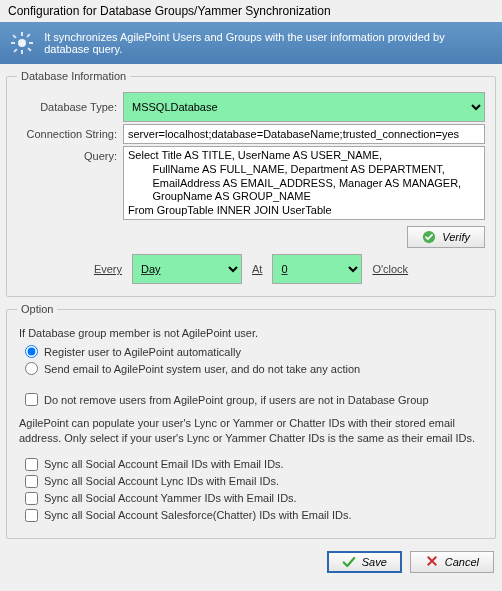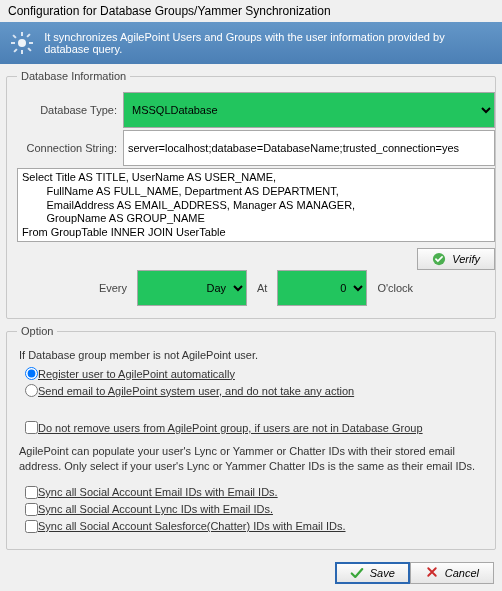"Database Information" fieldset { padding: 8px 0 12px 10px -> 8px 10px 12px 10px }
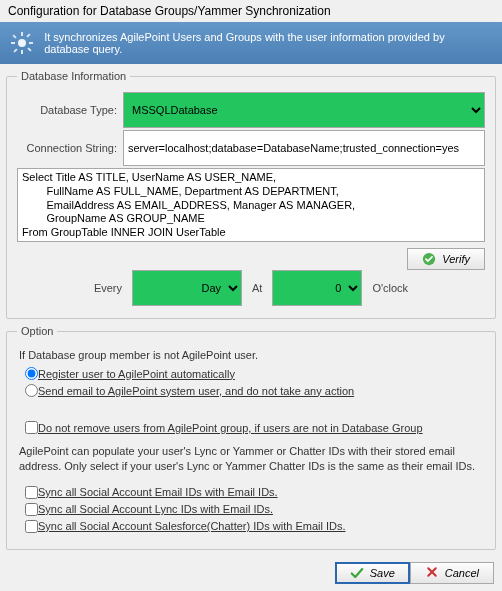"MSSQLDatabase" select { background: #22c55e -> #86efac; height: 36px -> 30px }
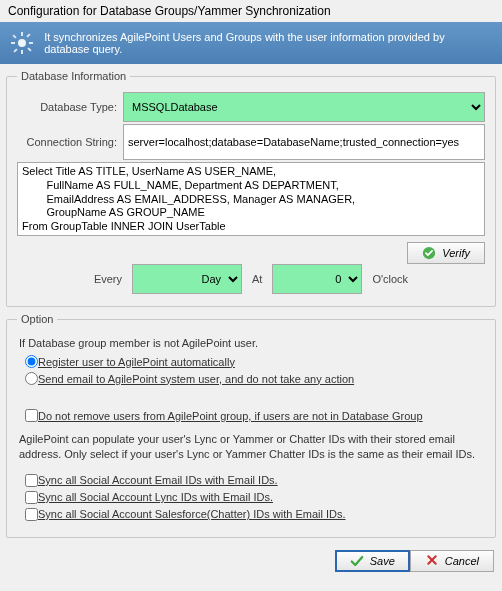"server=localhost;database=DatabaseName;t" input[type=text] { height: 36px -> 20px }
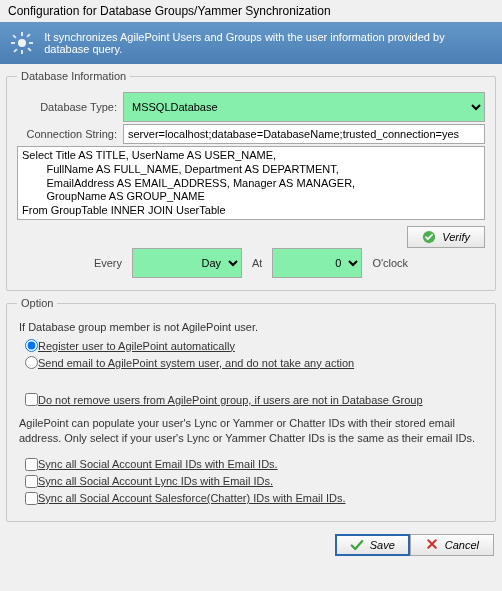"Query:" div.row-label { html: none -> <div>Query:</div> }
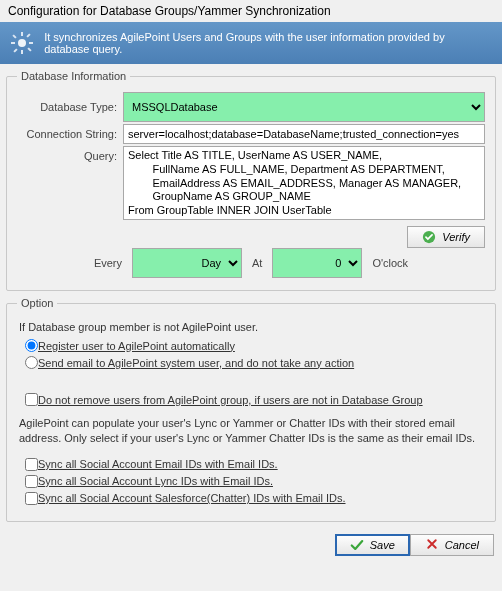"Every" .sched-row { margin-top: 0 -> 6px; text-decoration: none -> underline }
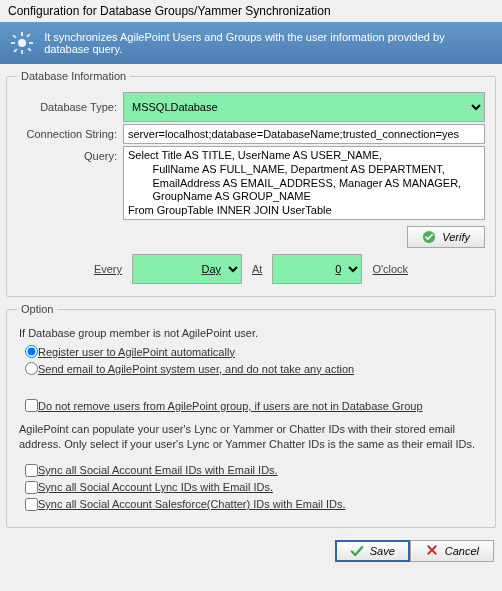"Day" .sched-row select { text-align: right -> none }
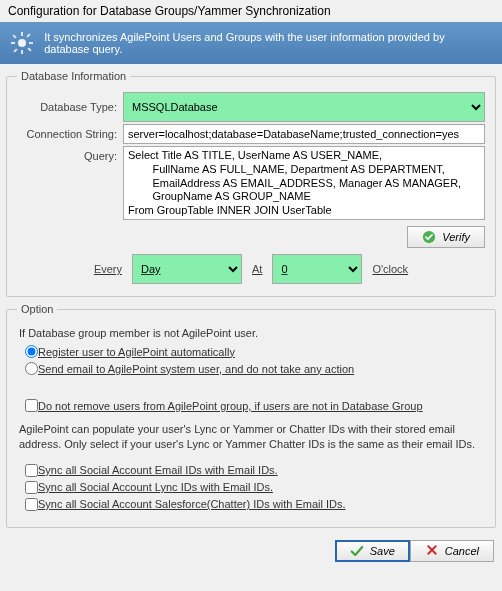"Register user to AgilePoint" .opt-line { gap: none -> 6px; text-decoration: underline -> none }
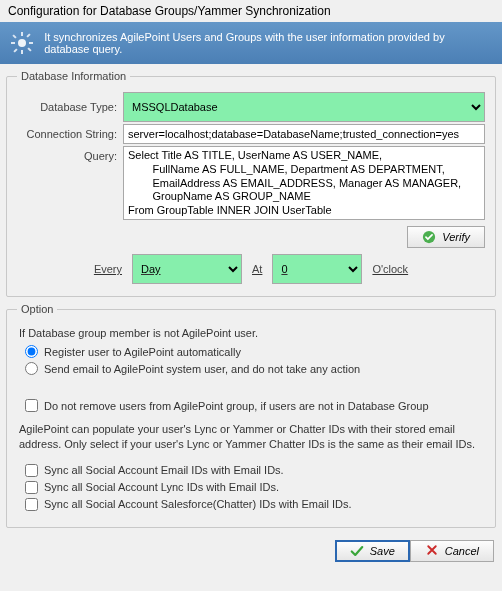"Do not remove users from" label.opt-line { margin-top: 24px -> 18px }
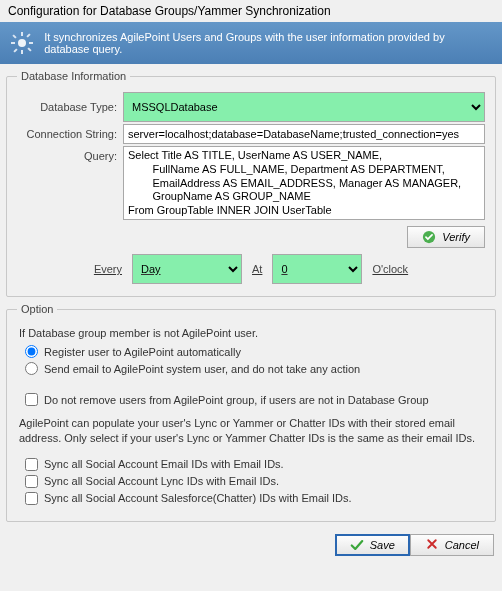"Sync all Social Account Yammer" label.opt-line { html: none -> <label> <input> <span>Sync all Social Account Yammer IDs with Email IDs.</span> </label> }
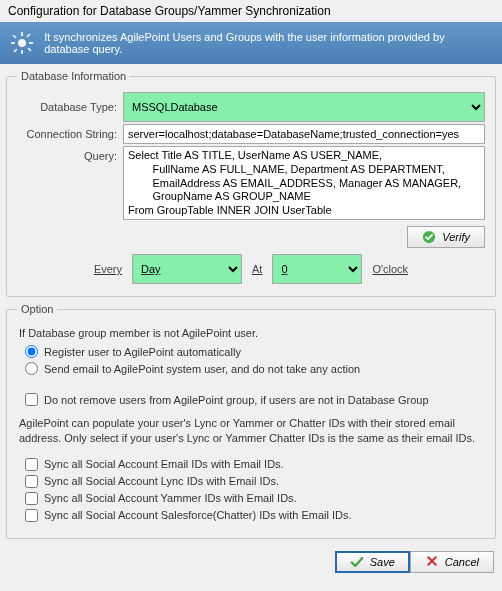"Save" .footer { gap: none -> 8px }
